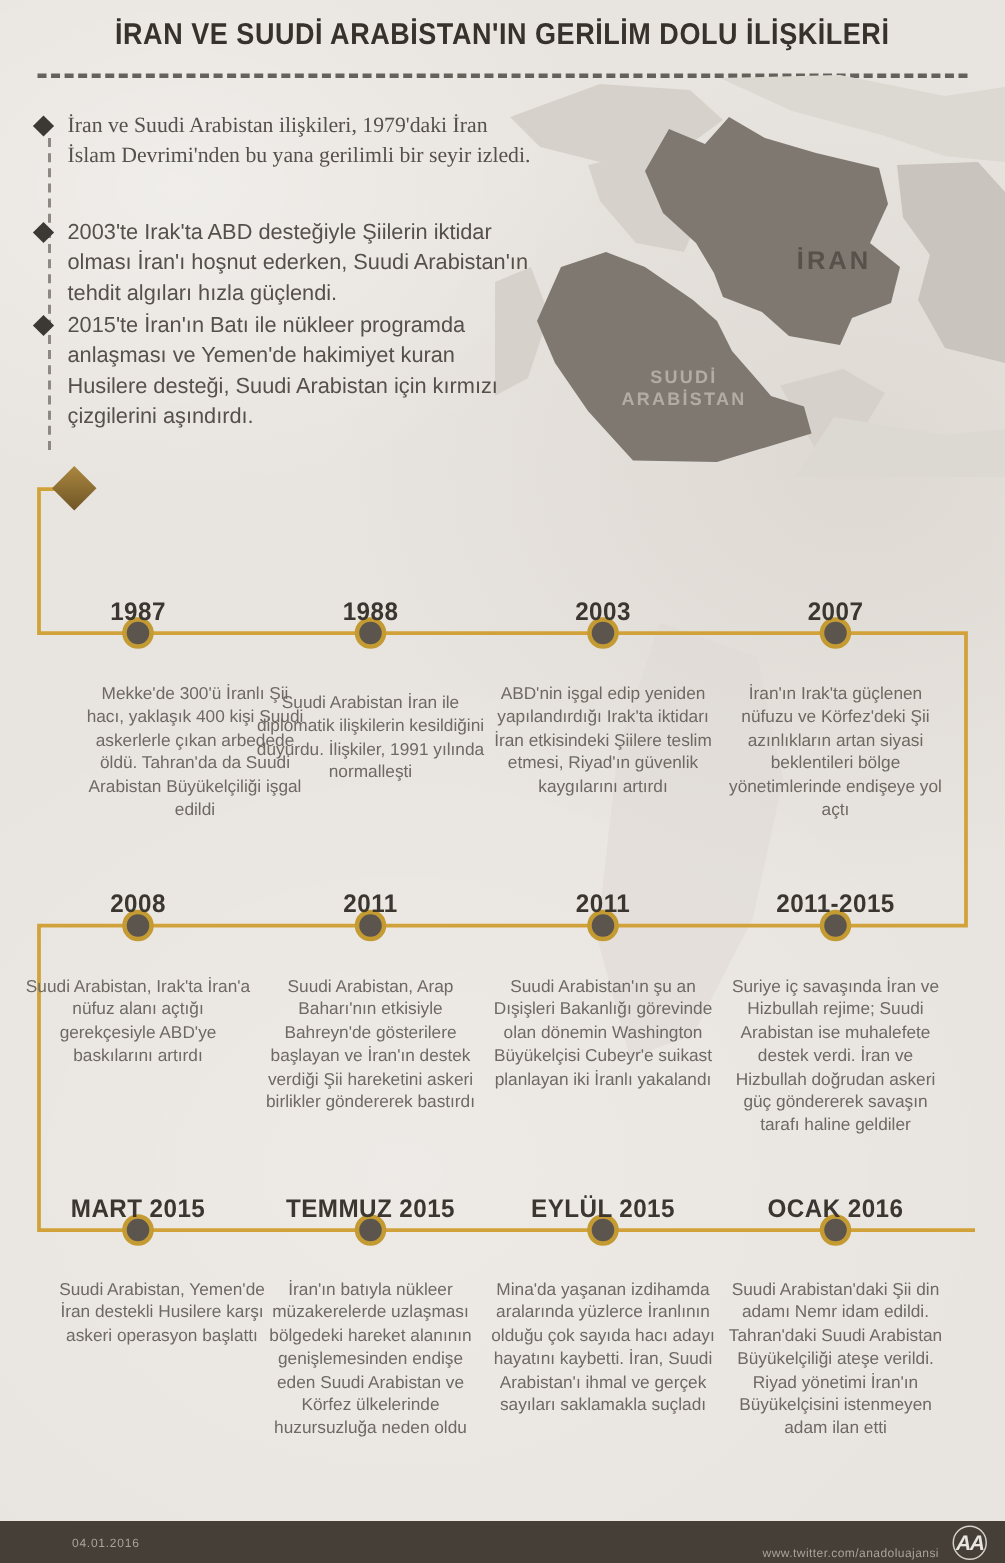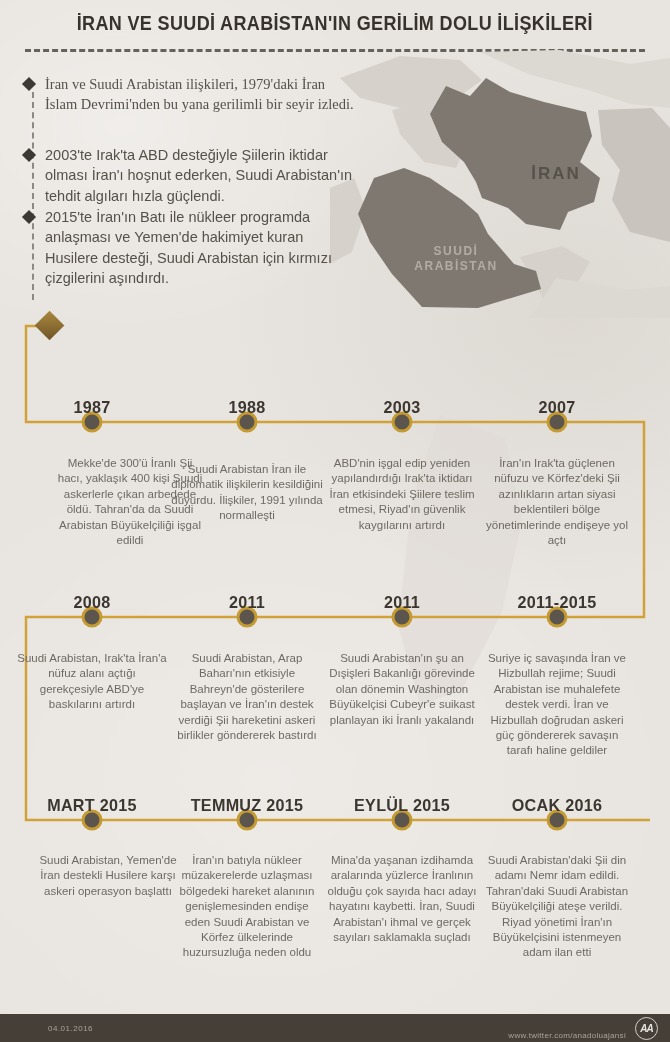"AA" .aa-logo { font-size: 10px -> 14px }
